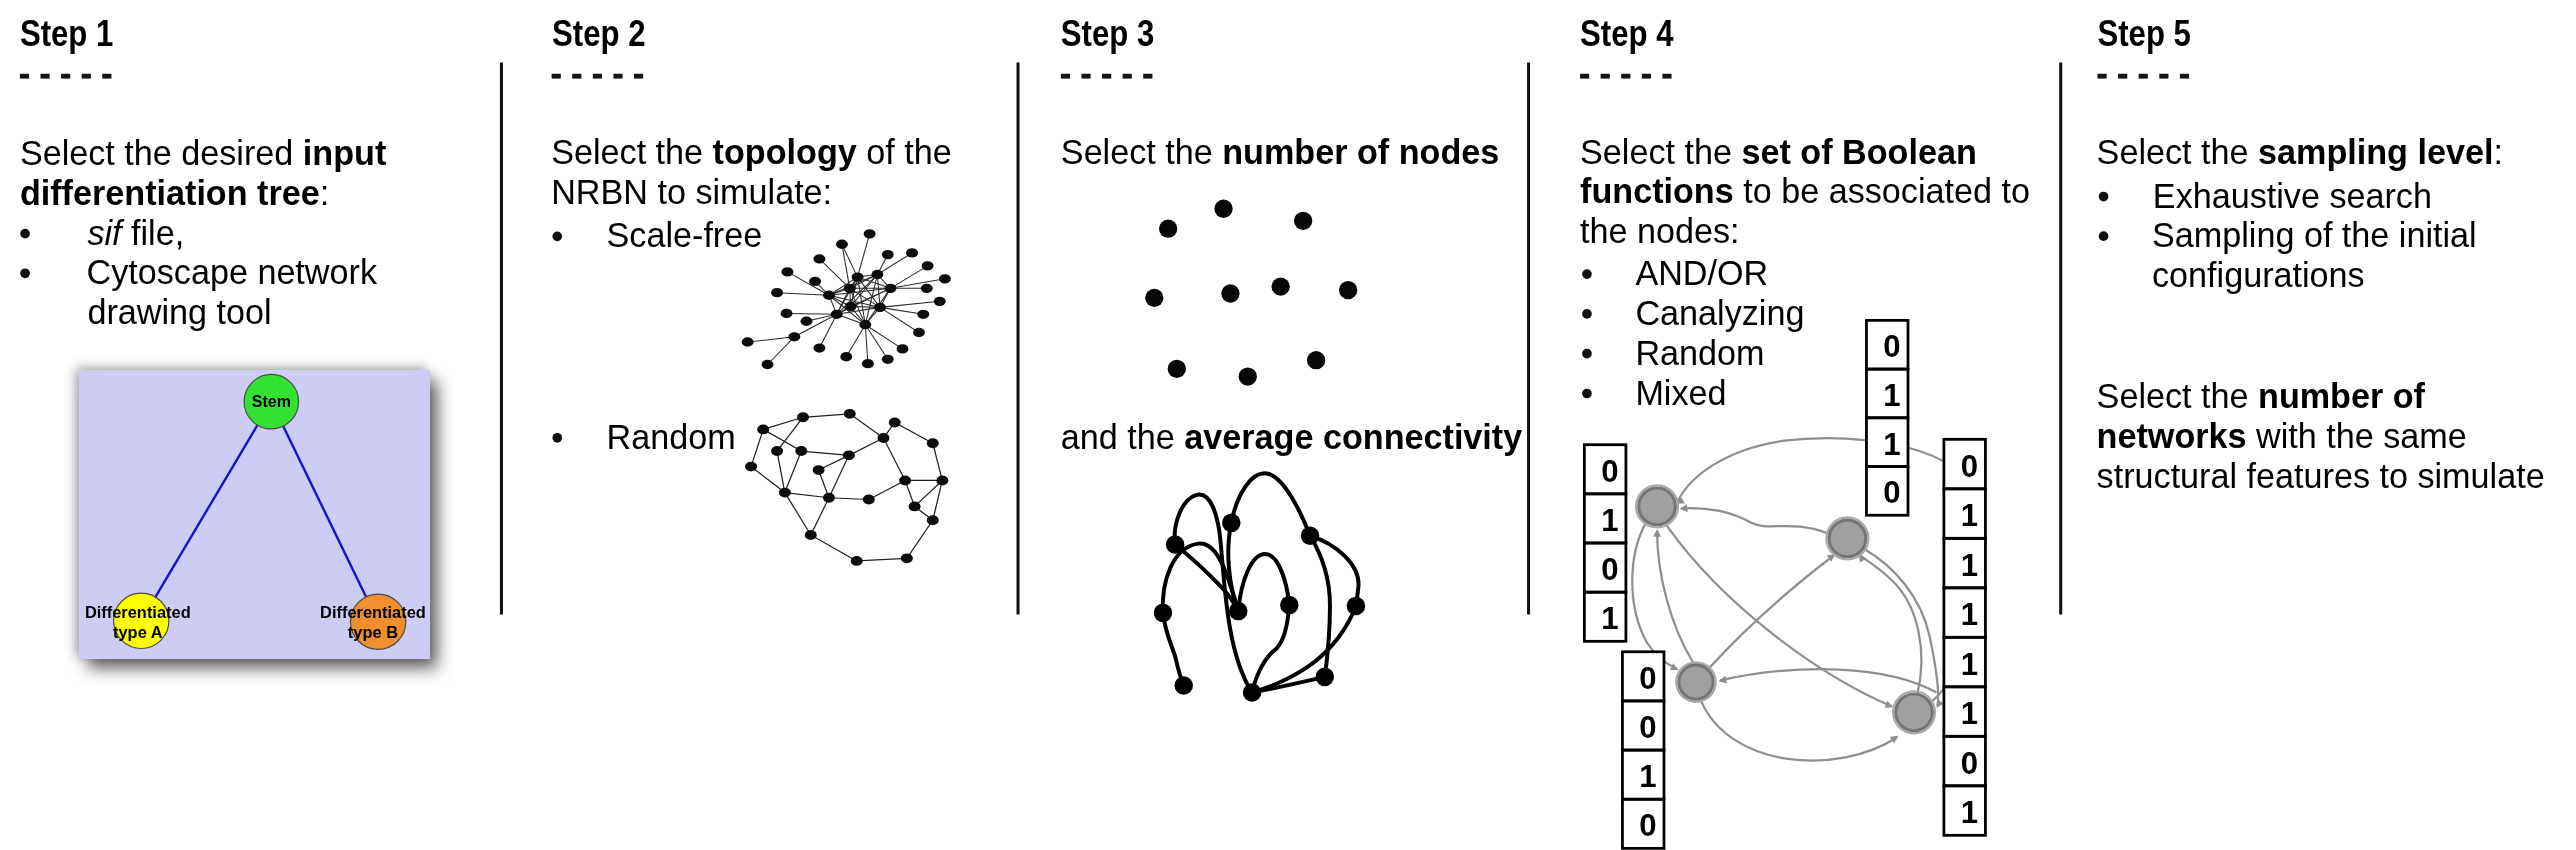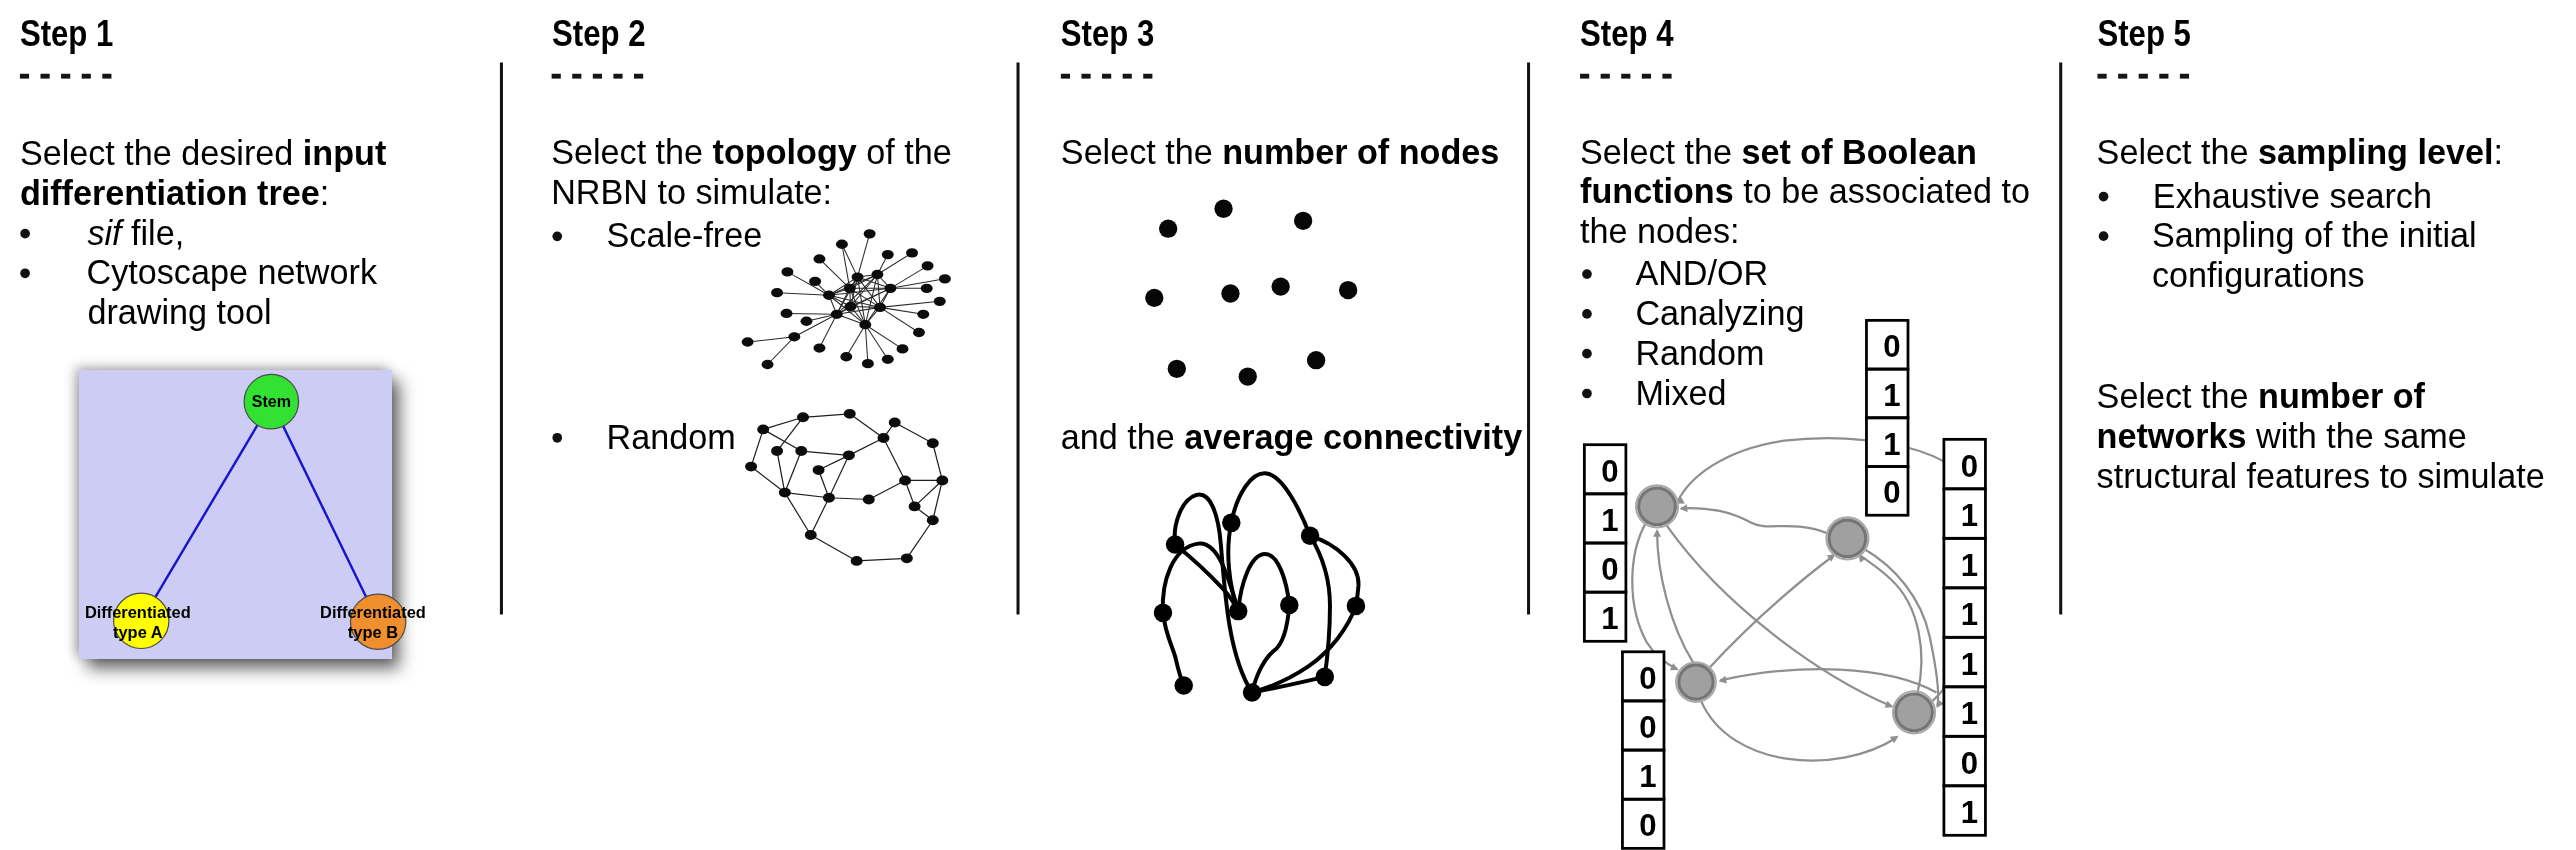"Stem" #treeimg { width: 313px -> 351px }
